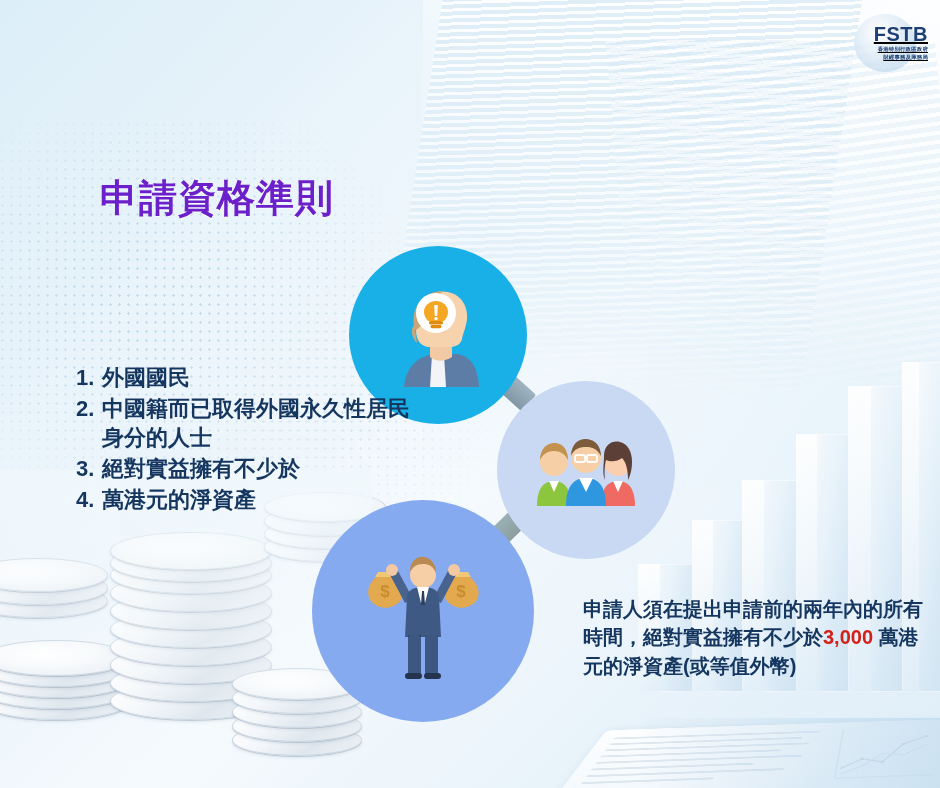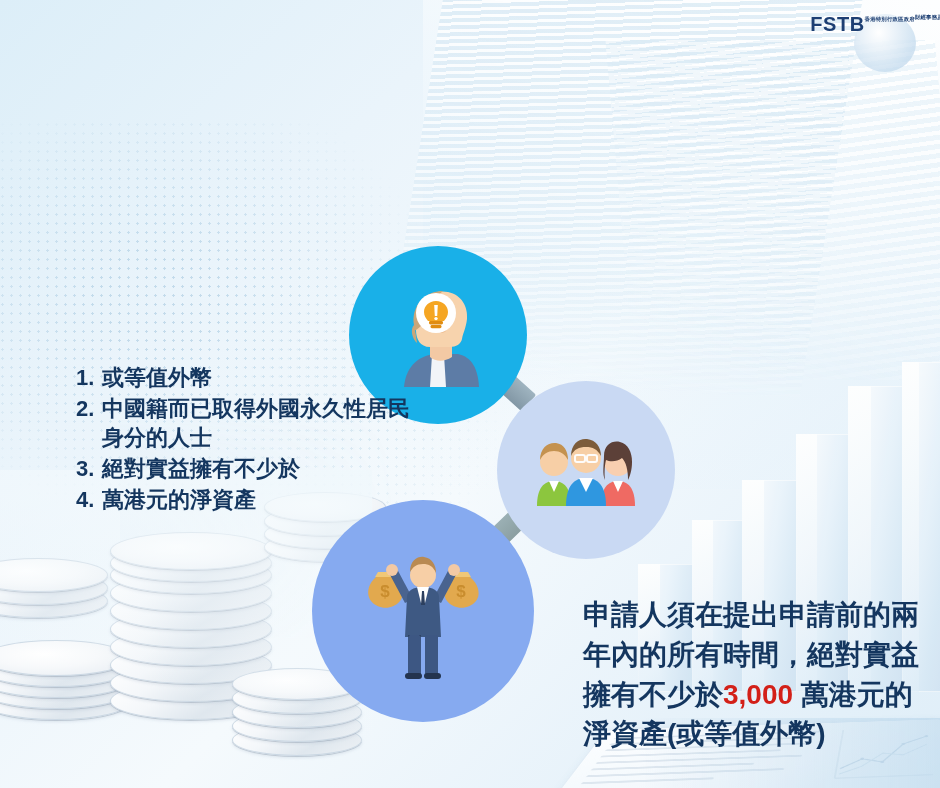"FSTB" .logo { align-items: flex-start -> flex-end; flex-direction: row -> column; text-decoration: none -> underline }
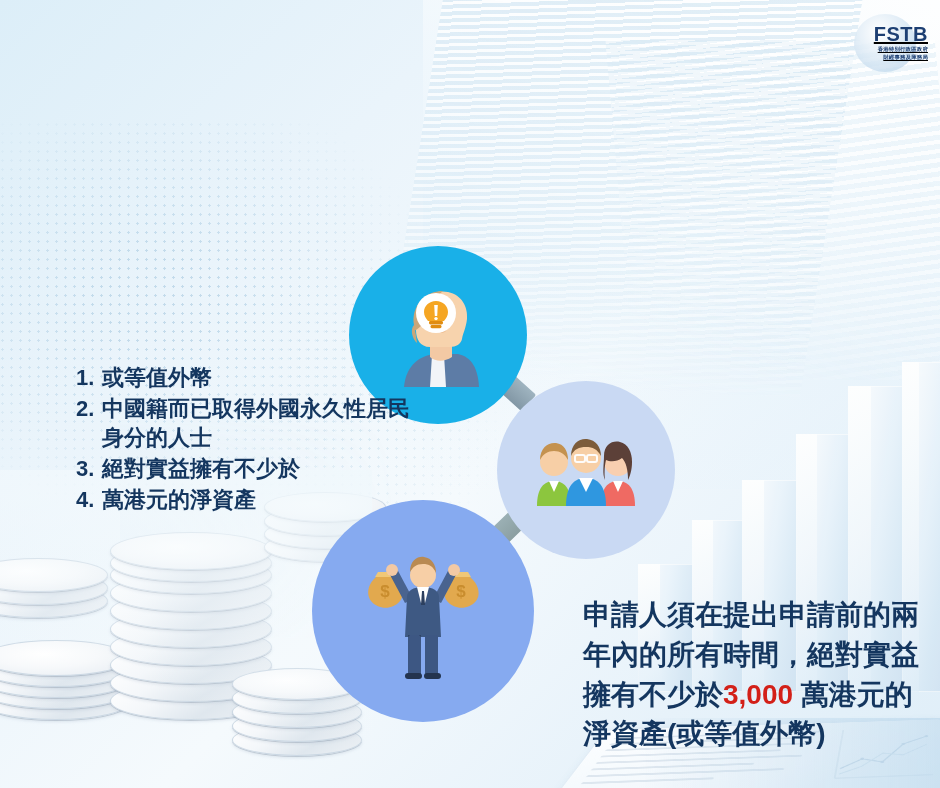"申請資格準則" div.subtitle { html: none -> <div>申請資格準則</div> }
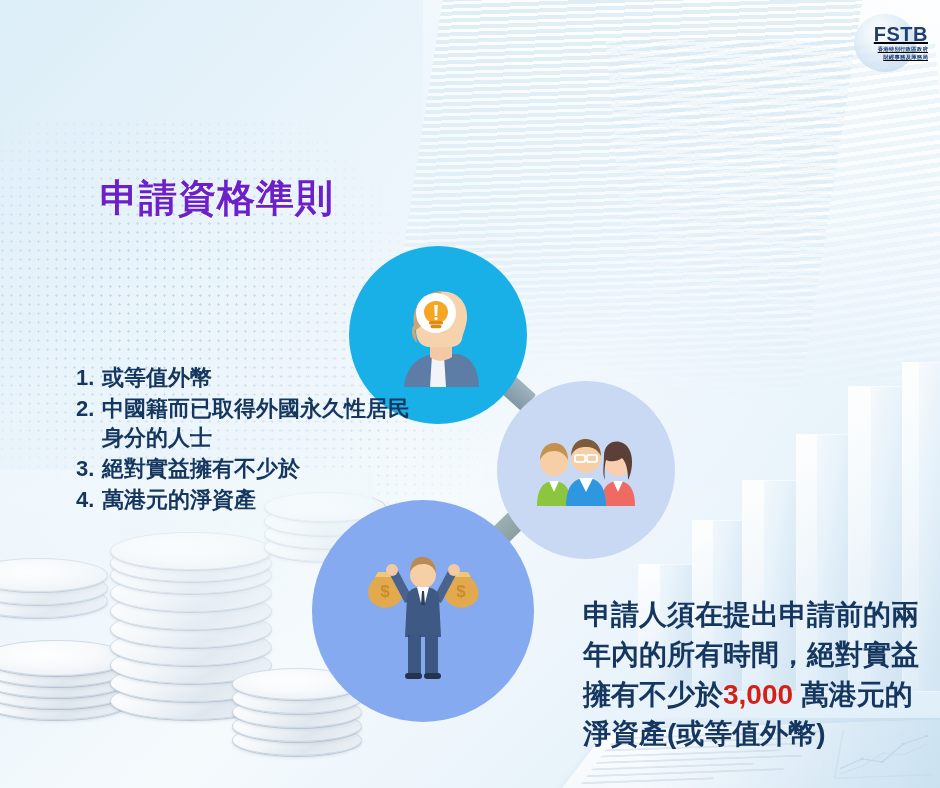"或等值外幣" span.list-text { text: 或等值外幣 -> 外國國民 }
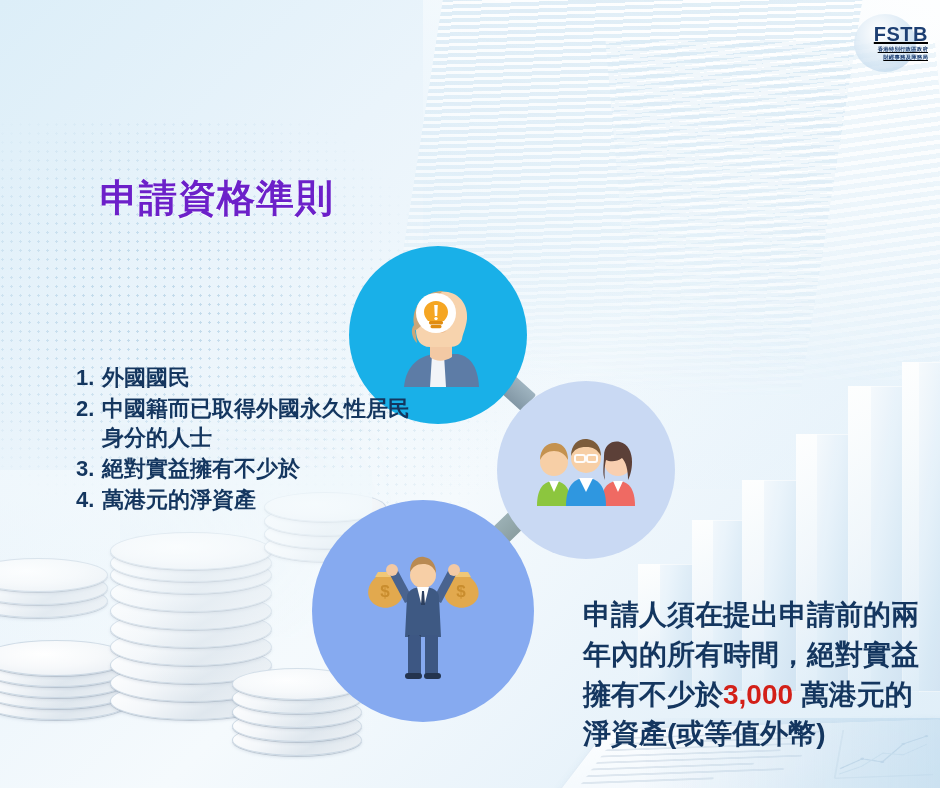"申請人須在提出申請前的兩年內的所有時間，絕對實益擁有不少於3,000" .note-assets { font-size: 28px -> 20px }
